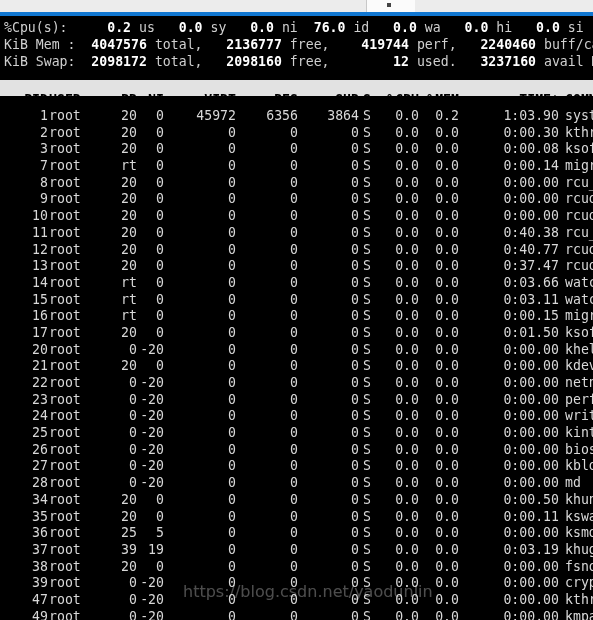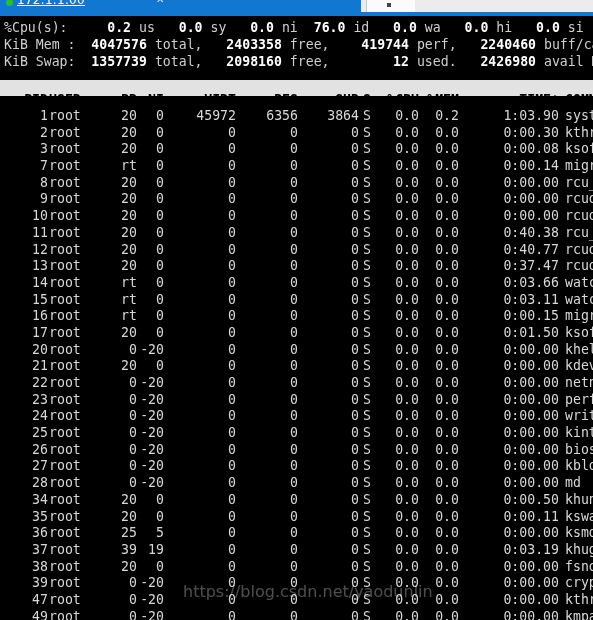"172.1.1.00" div { html: <div> <span></span> <span>172.1.1.00</span> <span>✕</span> </div> -> none }
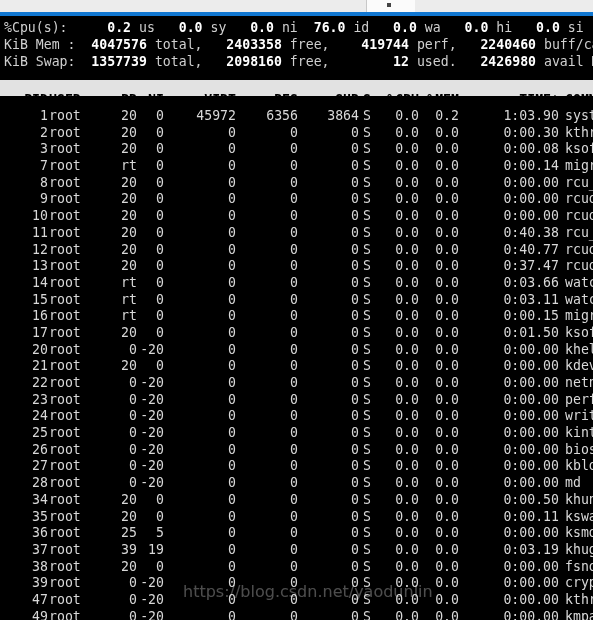"2403358" b { text: 2403358 -> 2136777 }
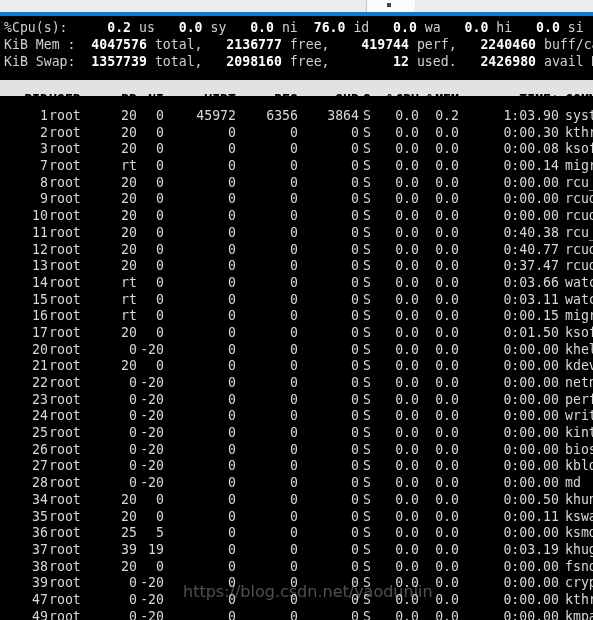"1357739" b { text: 1357739 -> 2098172 }
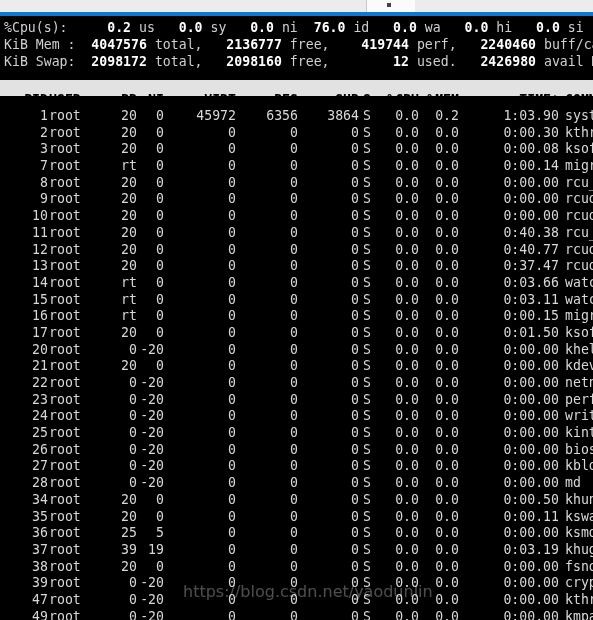"2426980" b { text: 2426980 -> 3237160 }
